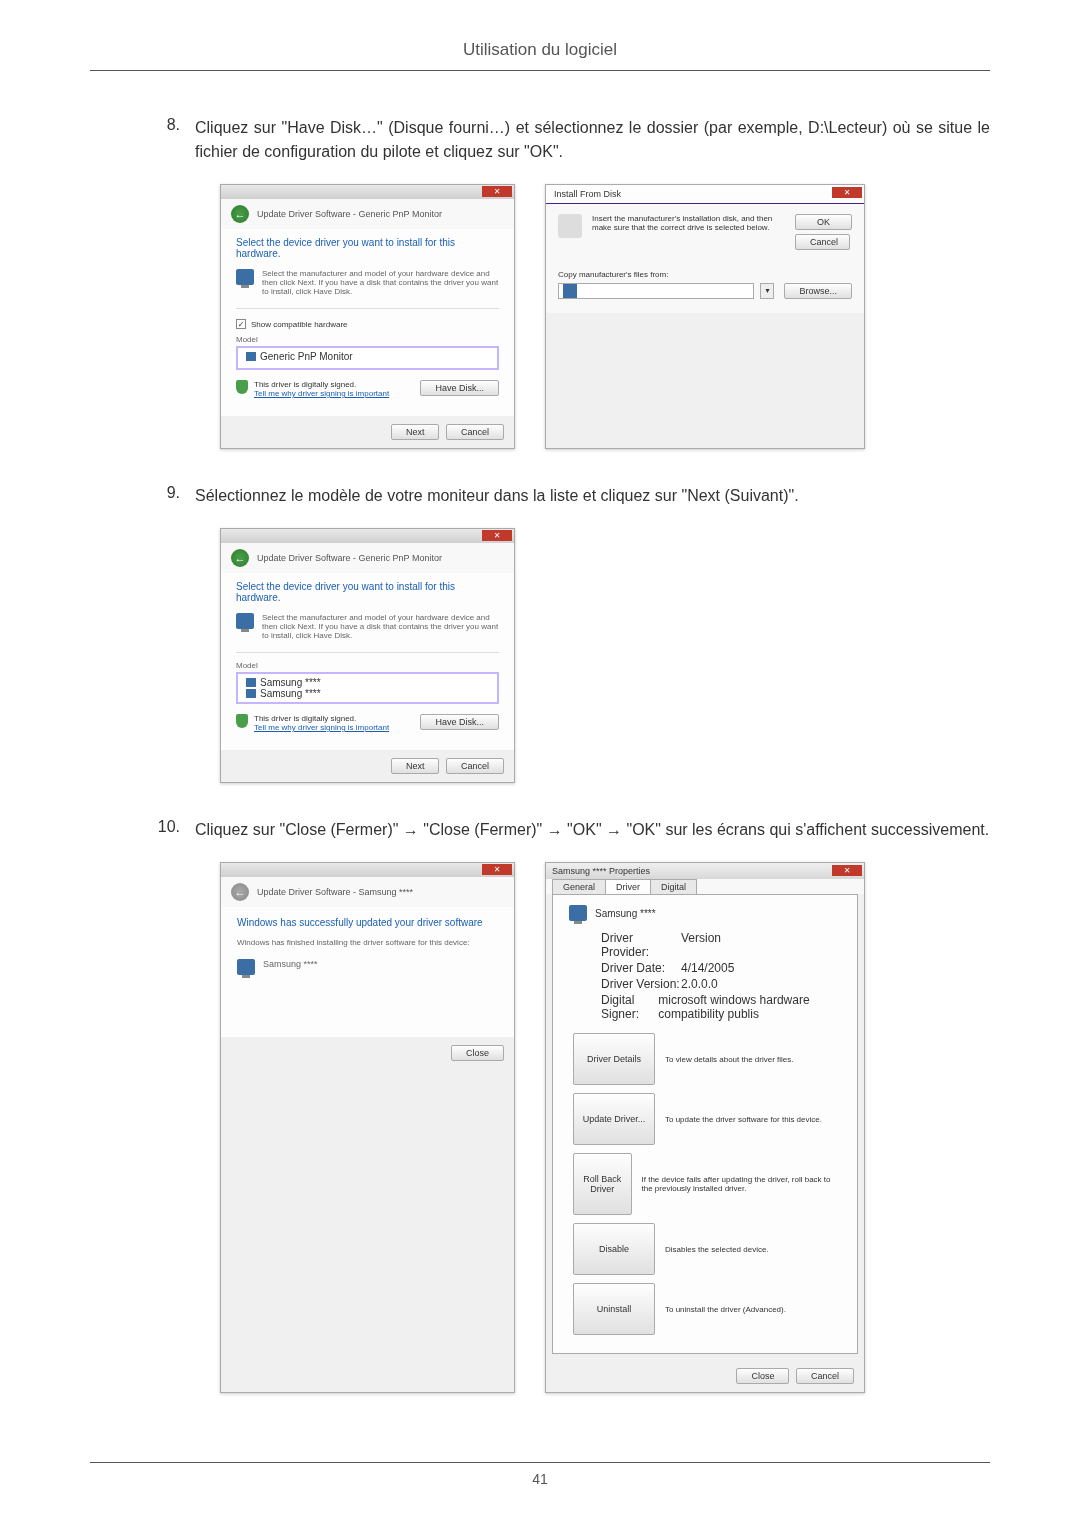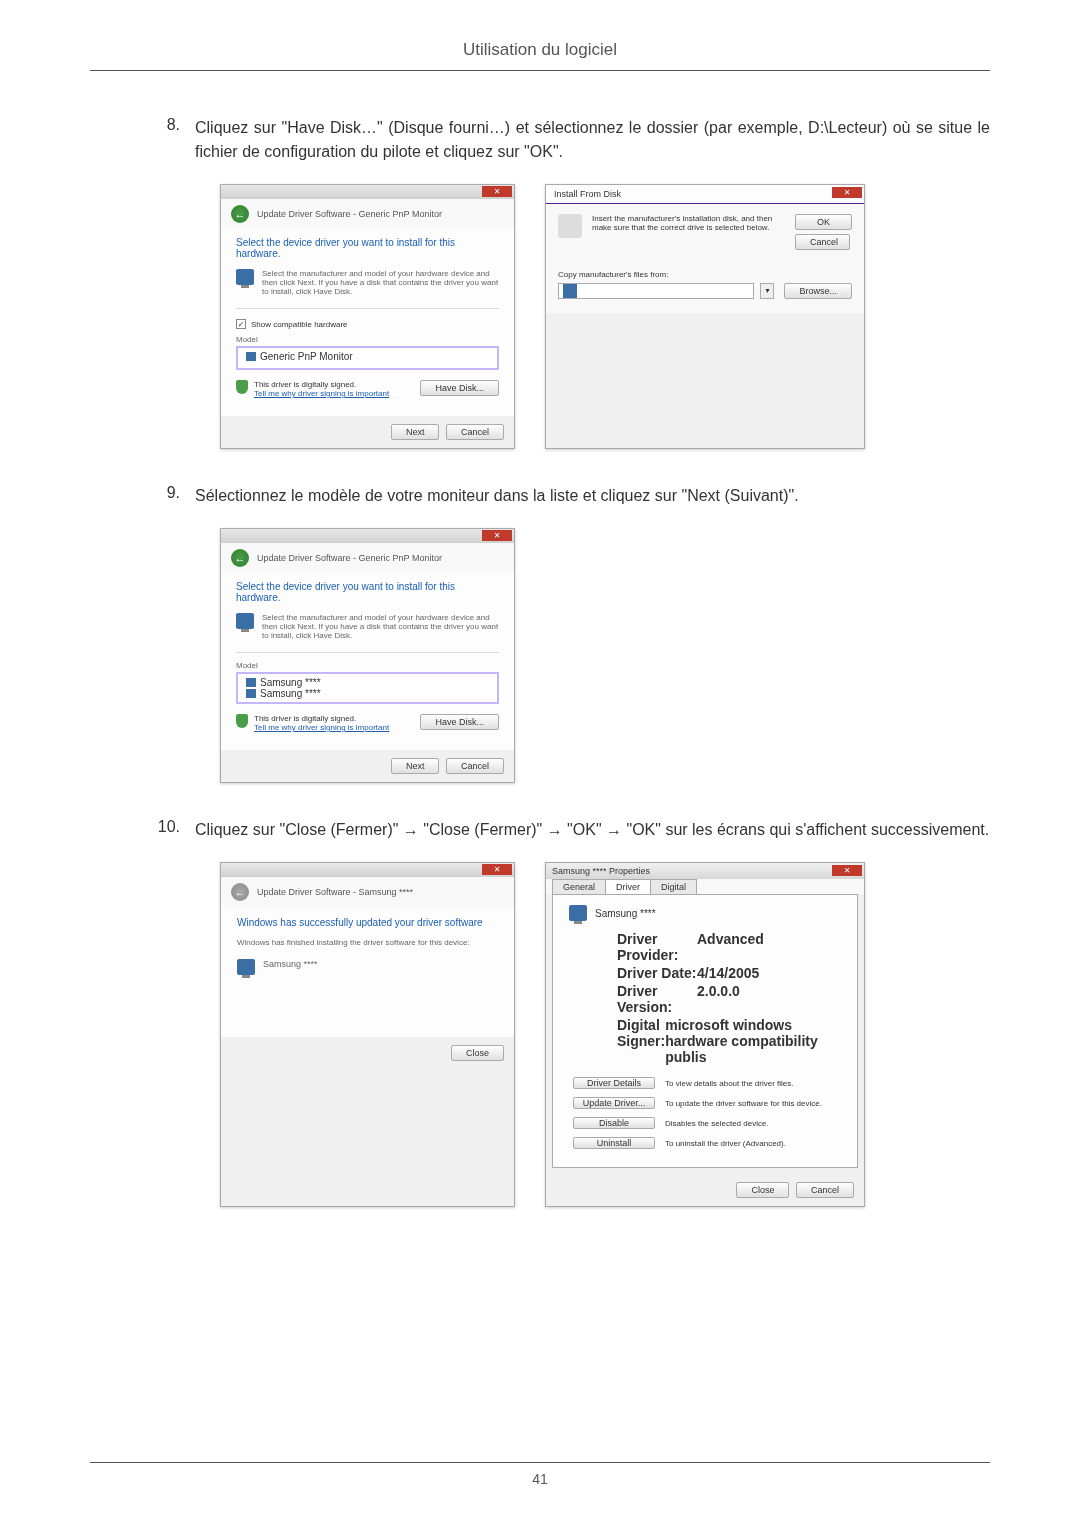"Driver Provider:" .props-info { font-size: 14px -> 12px; font-weight: bold -> none; margin-left: 48px -> 32px }
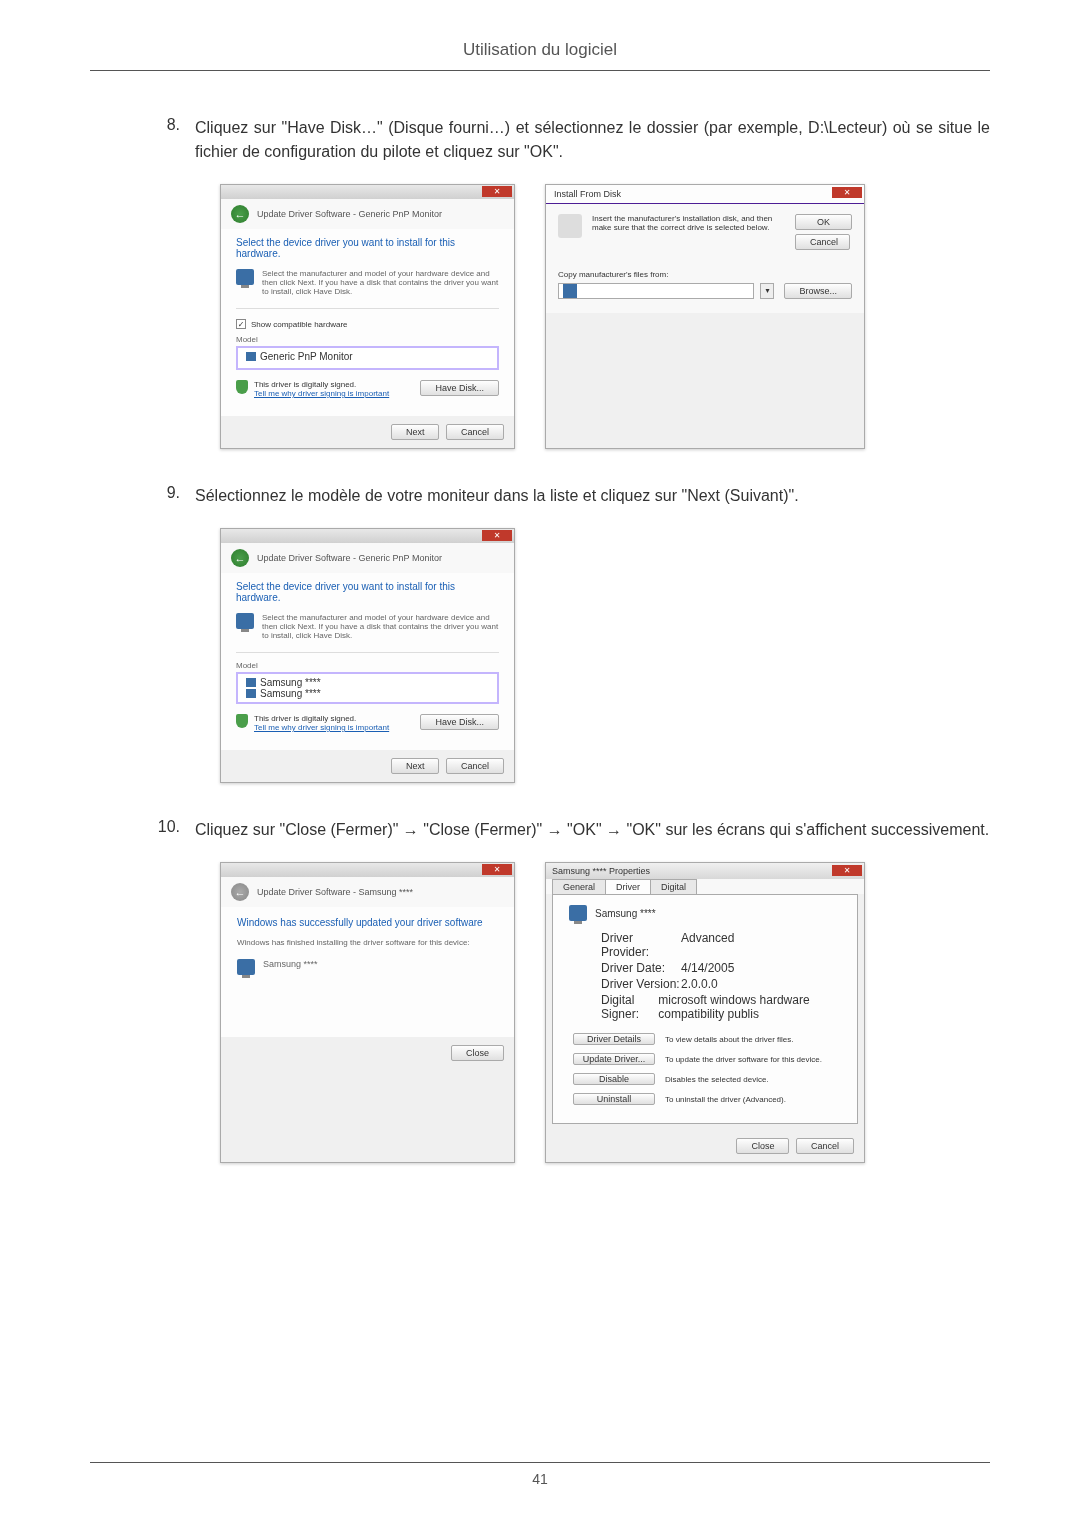"Advanced" div { text: Advanced -> Version }
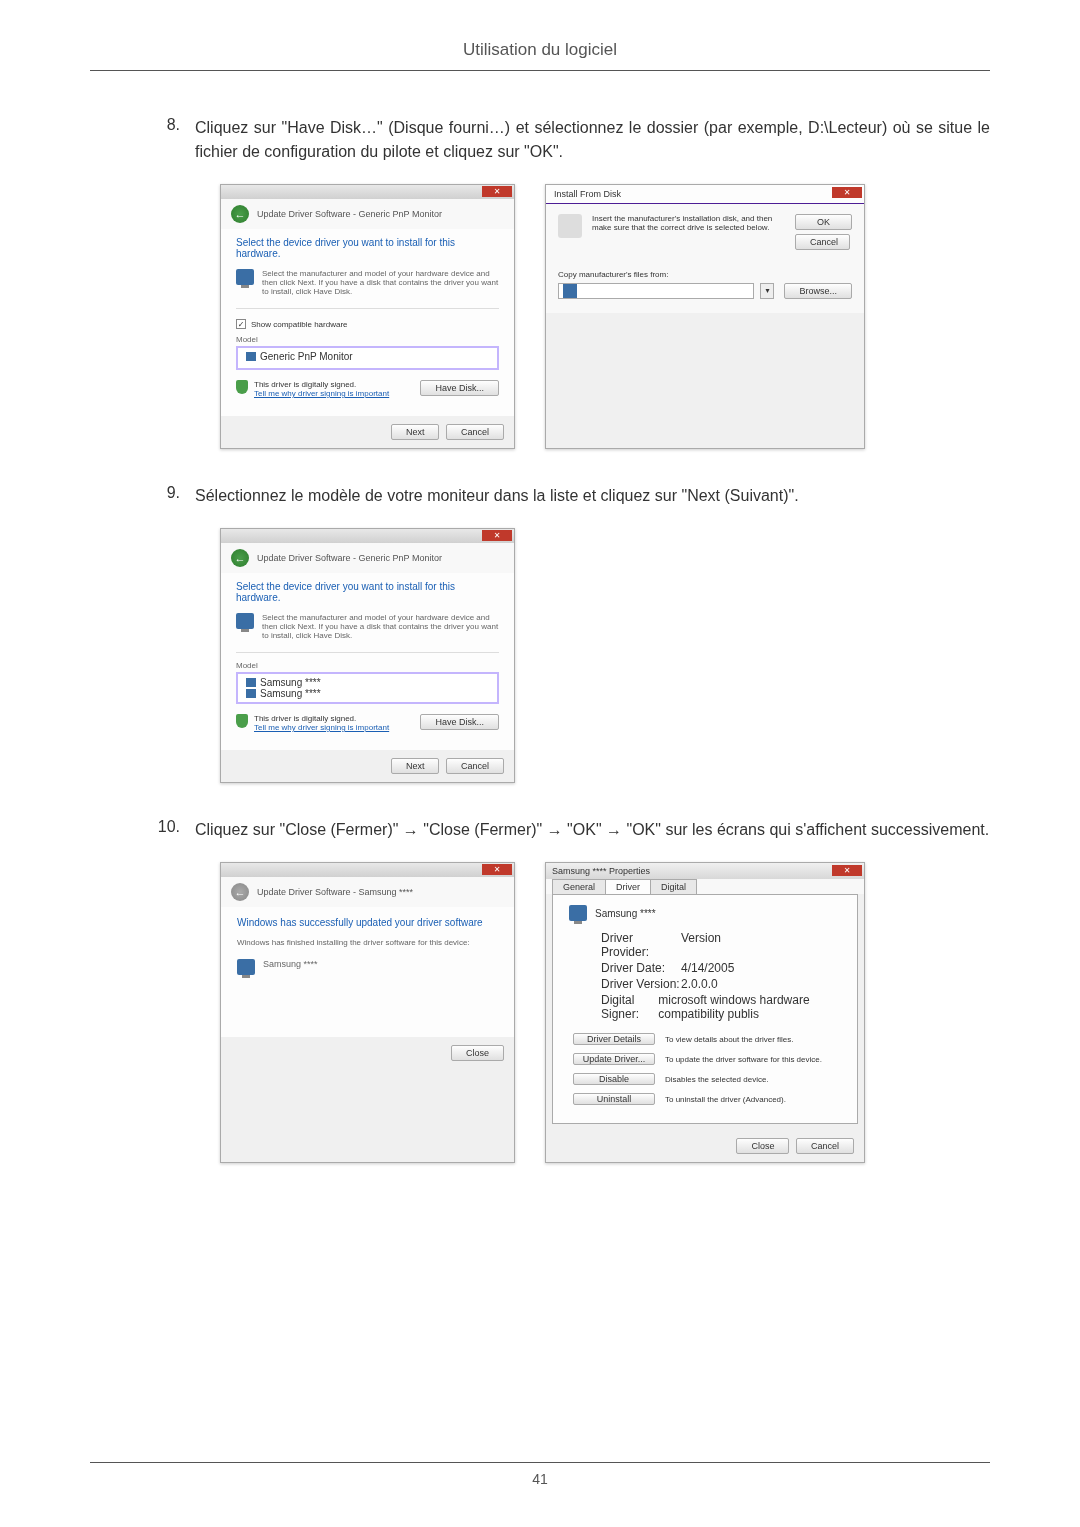"Driver Details" .props-btn-row .win-btn { padding: 0 4px -> 20px 4px }
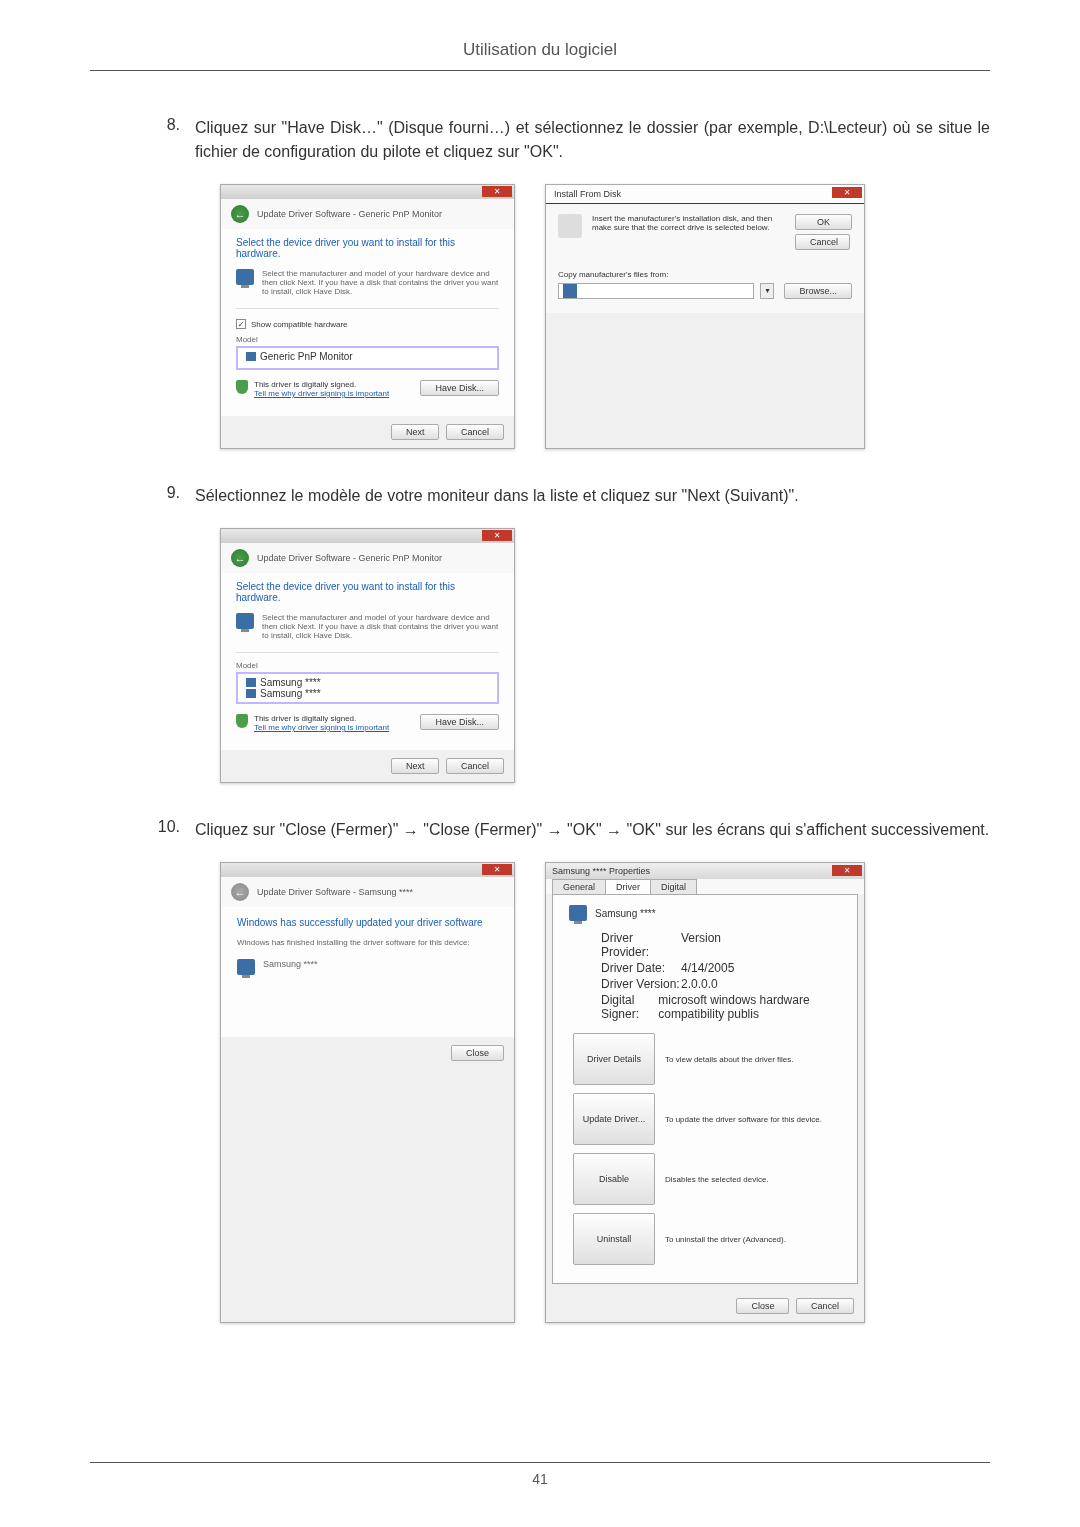"Roll Back Driver" div.props-btn-row { html: none -> <div> <span>Roll Back Driver</span> <span>If the device fails after updating the driver, roll back to the previously installed driver.</span> </div> }
